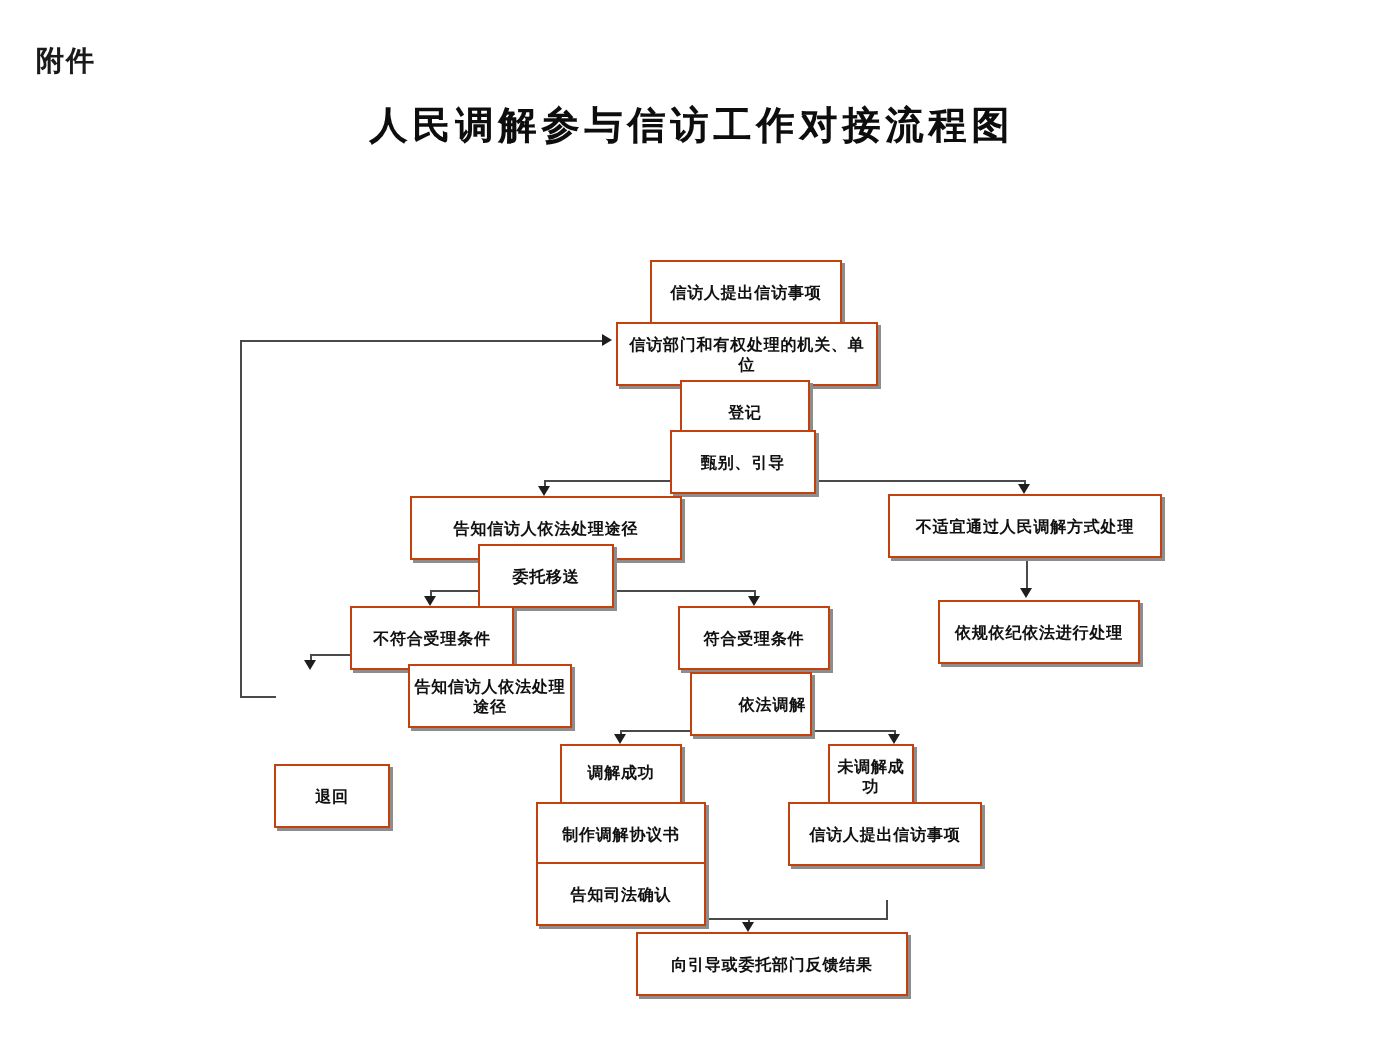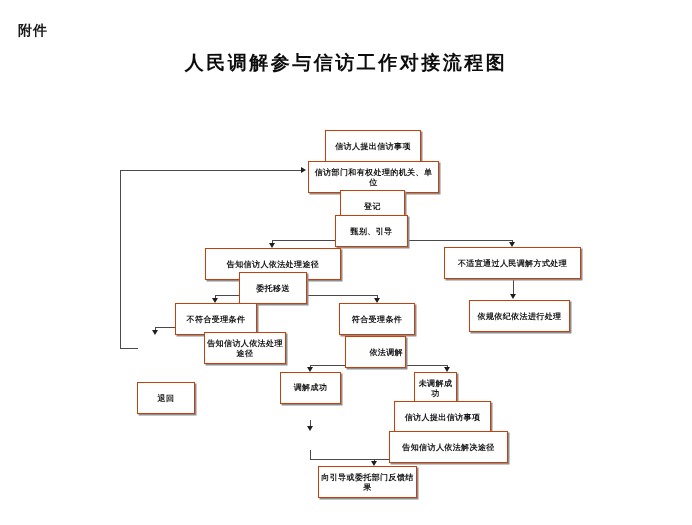"制作调解协议书" div.node { html: none -> <div> <span>制作调解协议书</span> </div> }
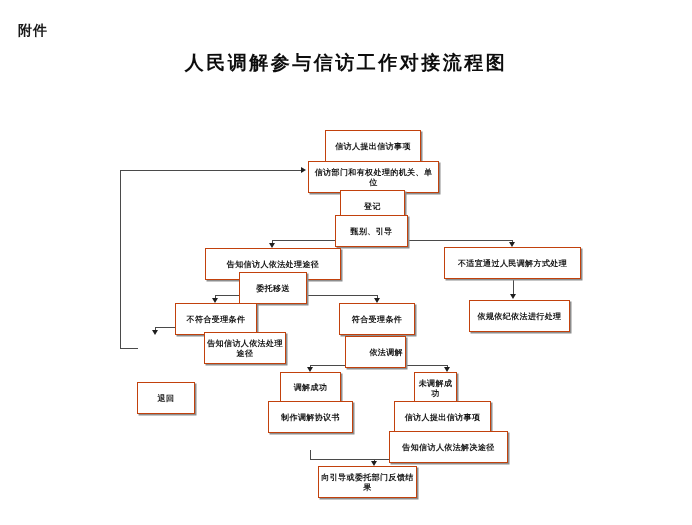"告知司法确认" div.node { html: none -> <div> <span>告知司法确认</span> </div> }
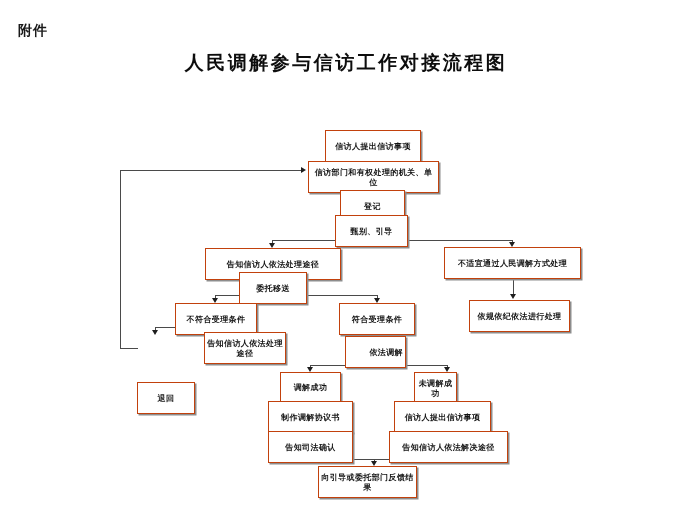"告知信访人依法解决途径" div.node { html: <div> <span>告知信访人依法解决途径</span> </div> -> none }
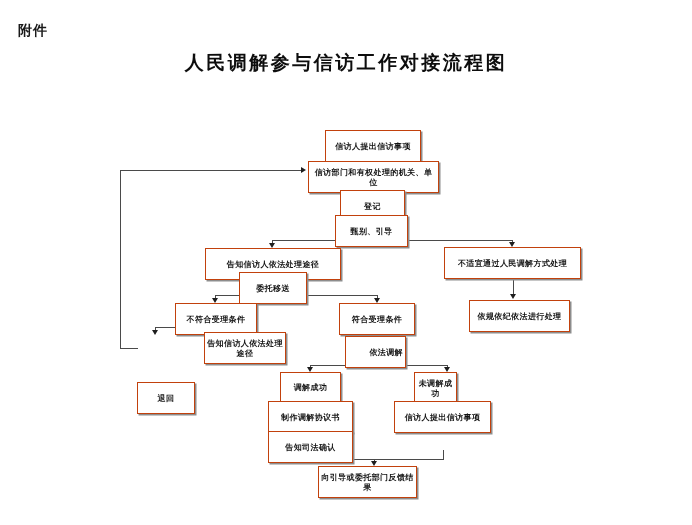"向引导或委托部门反馈结果" div.node { width: 99px -> 136px }
